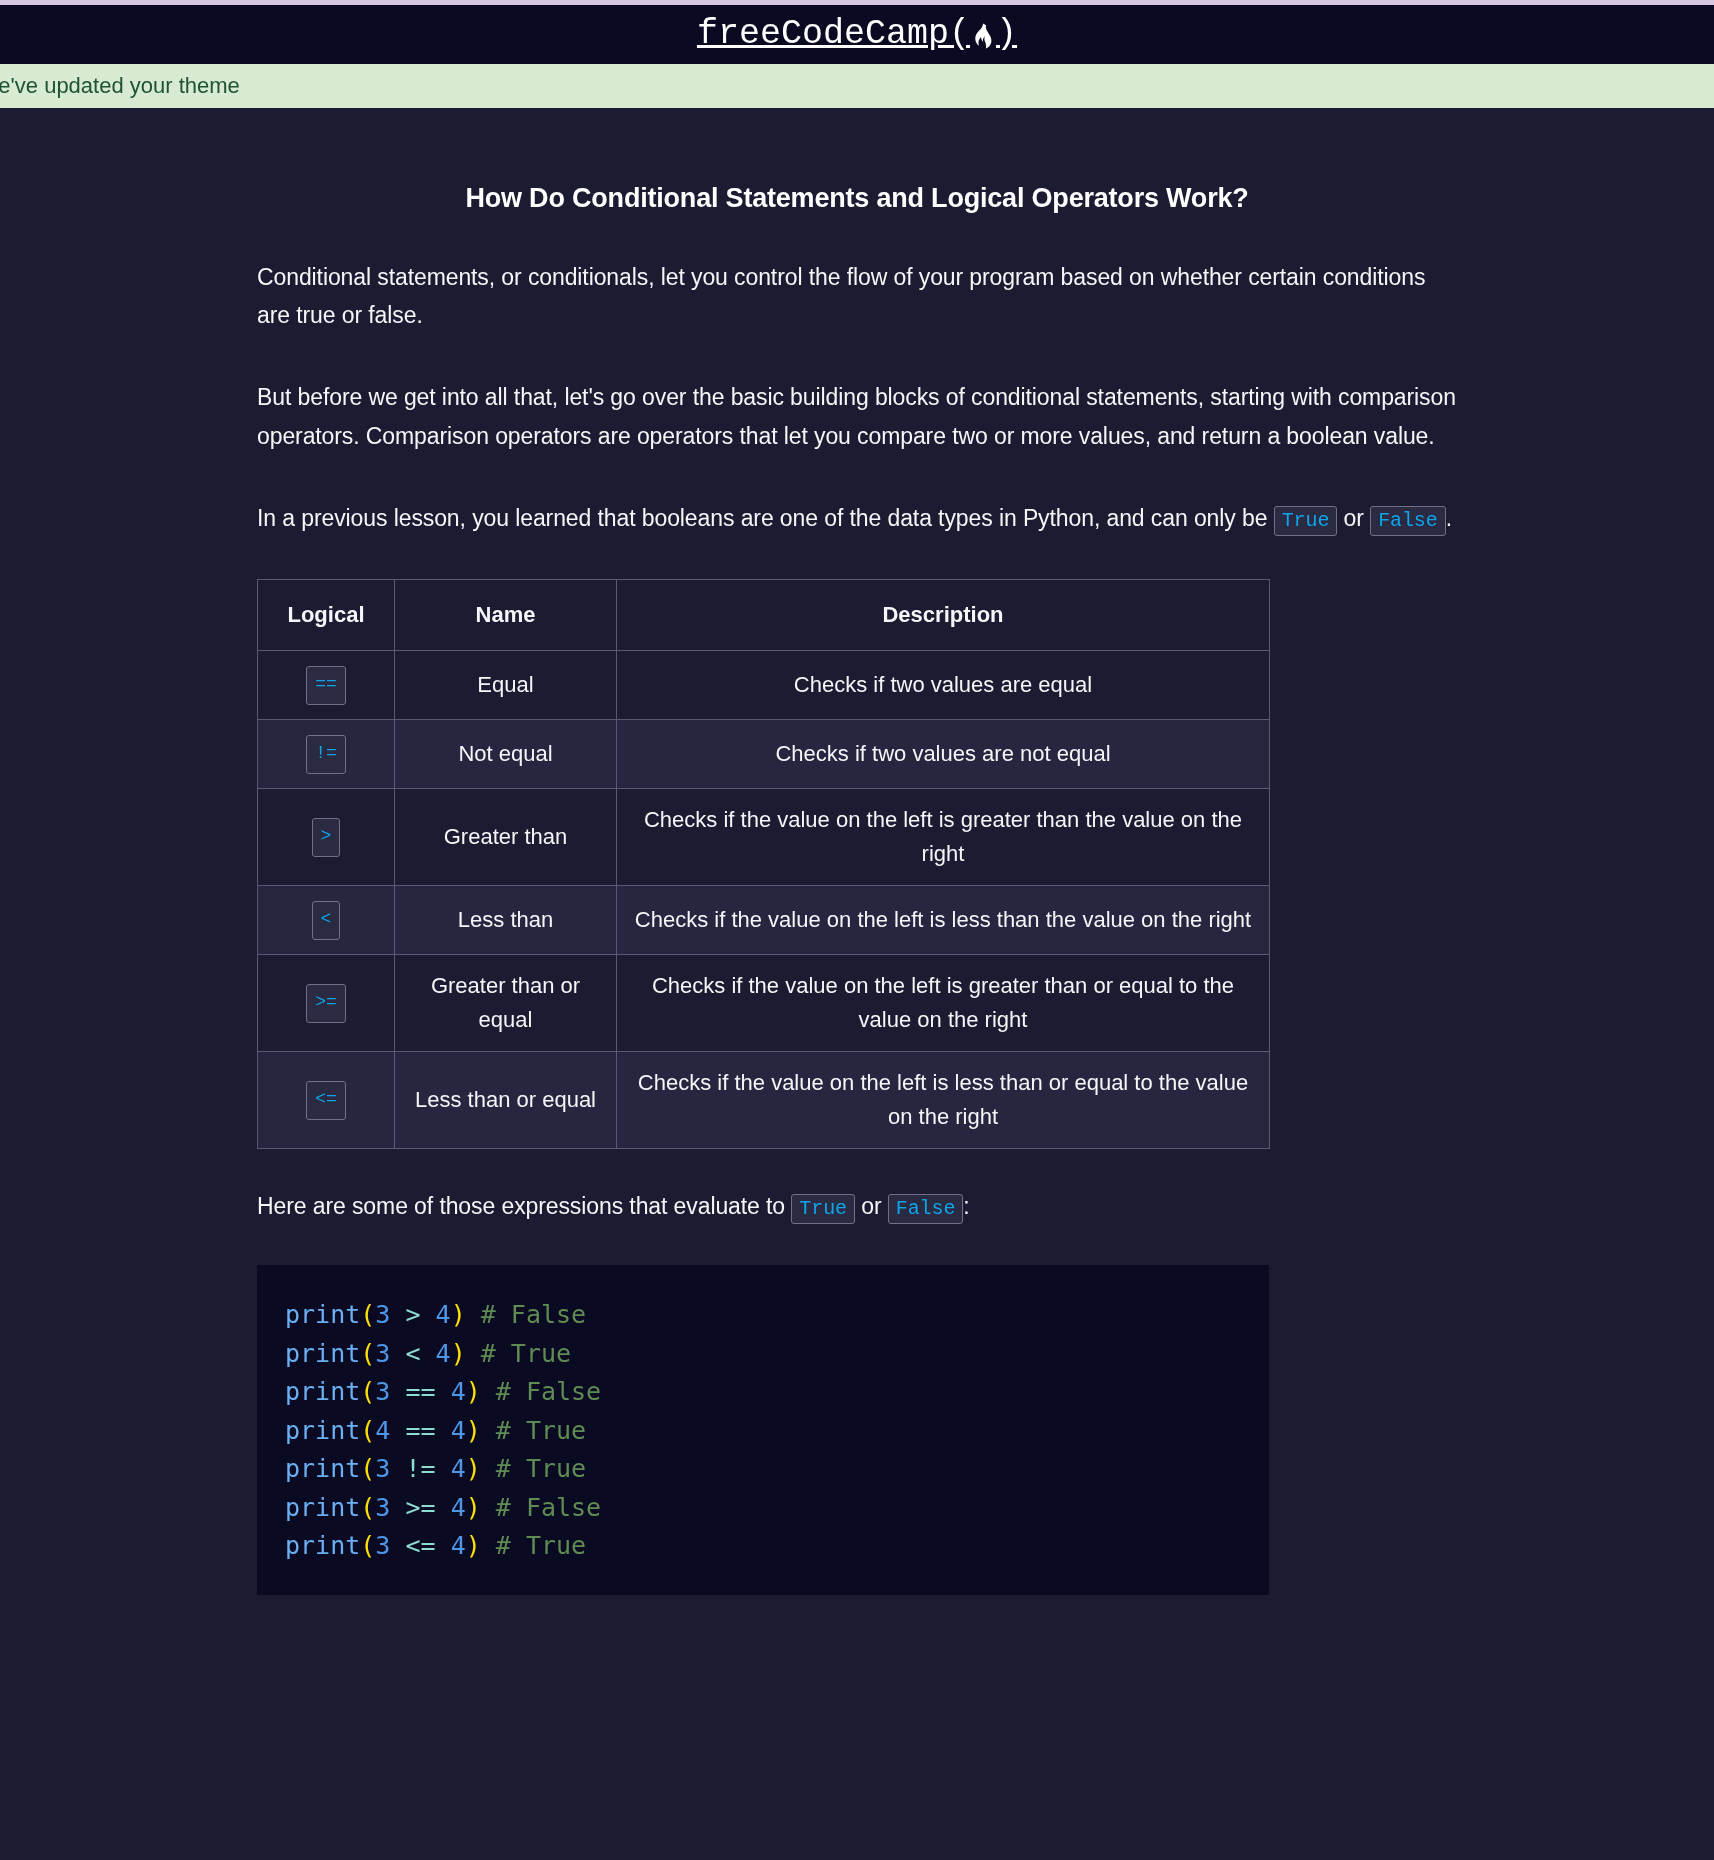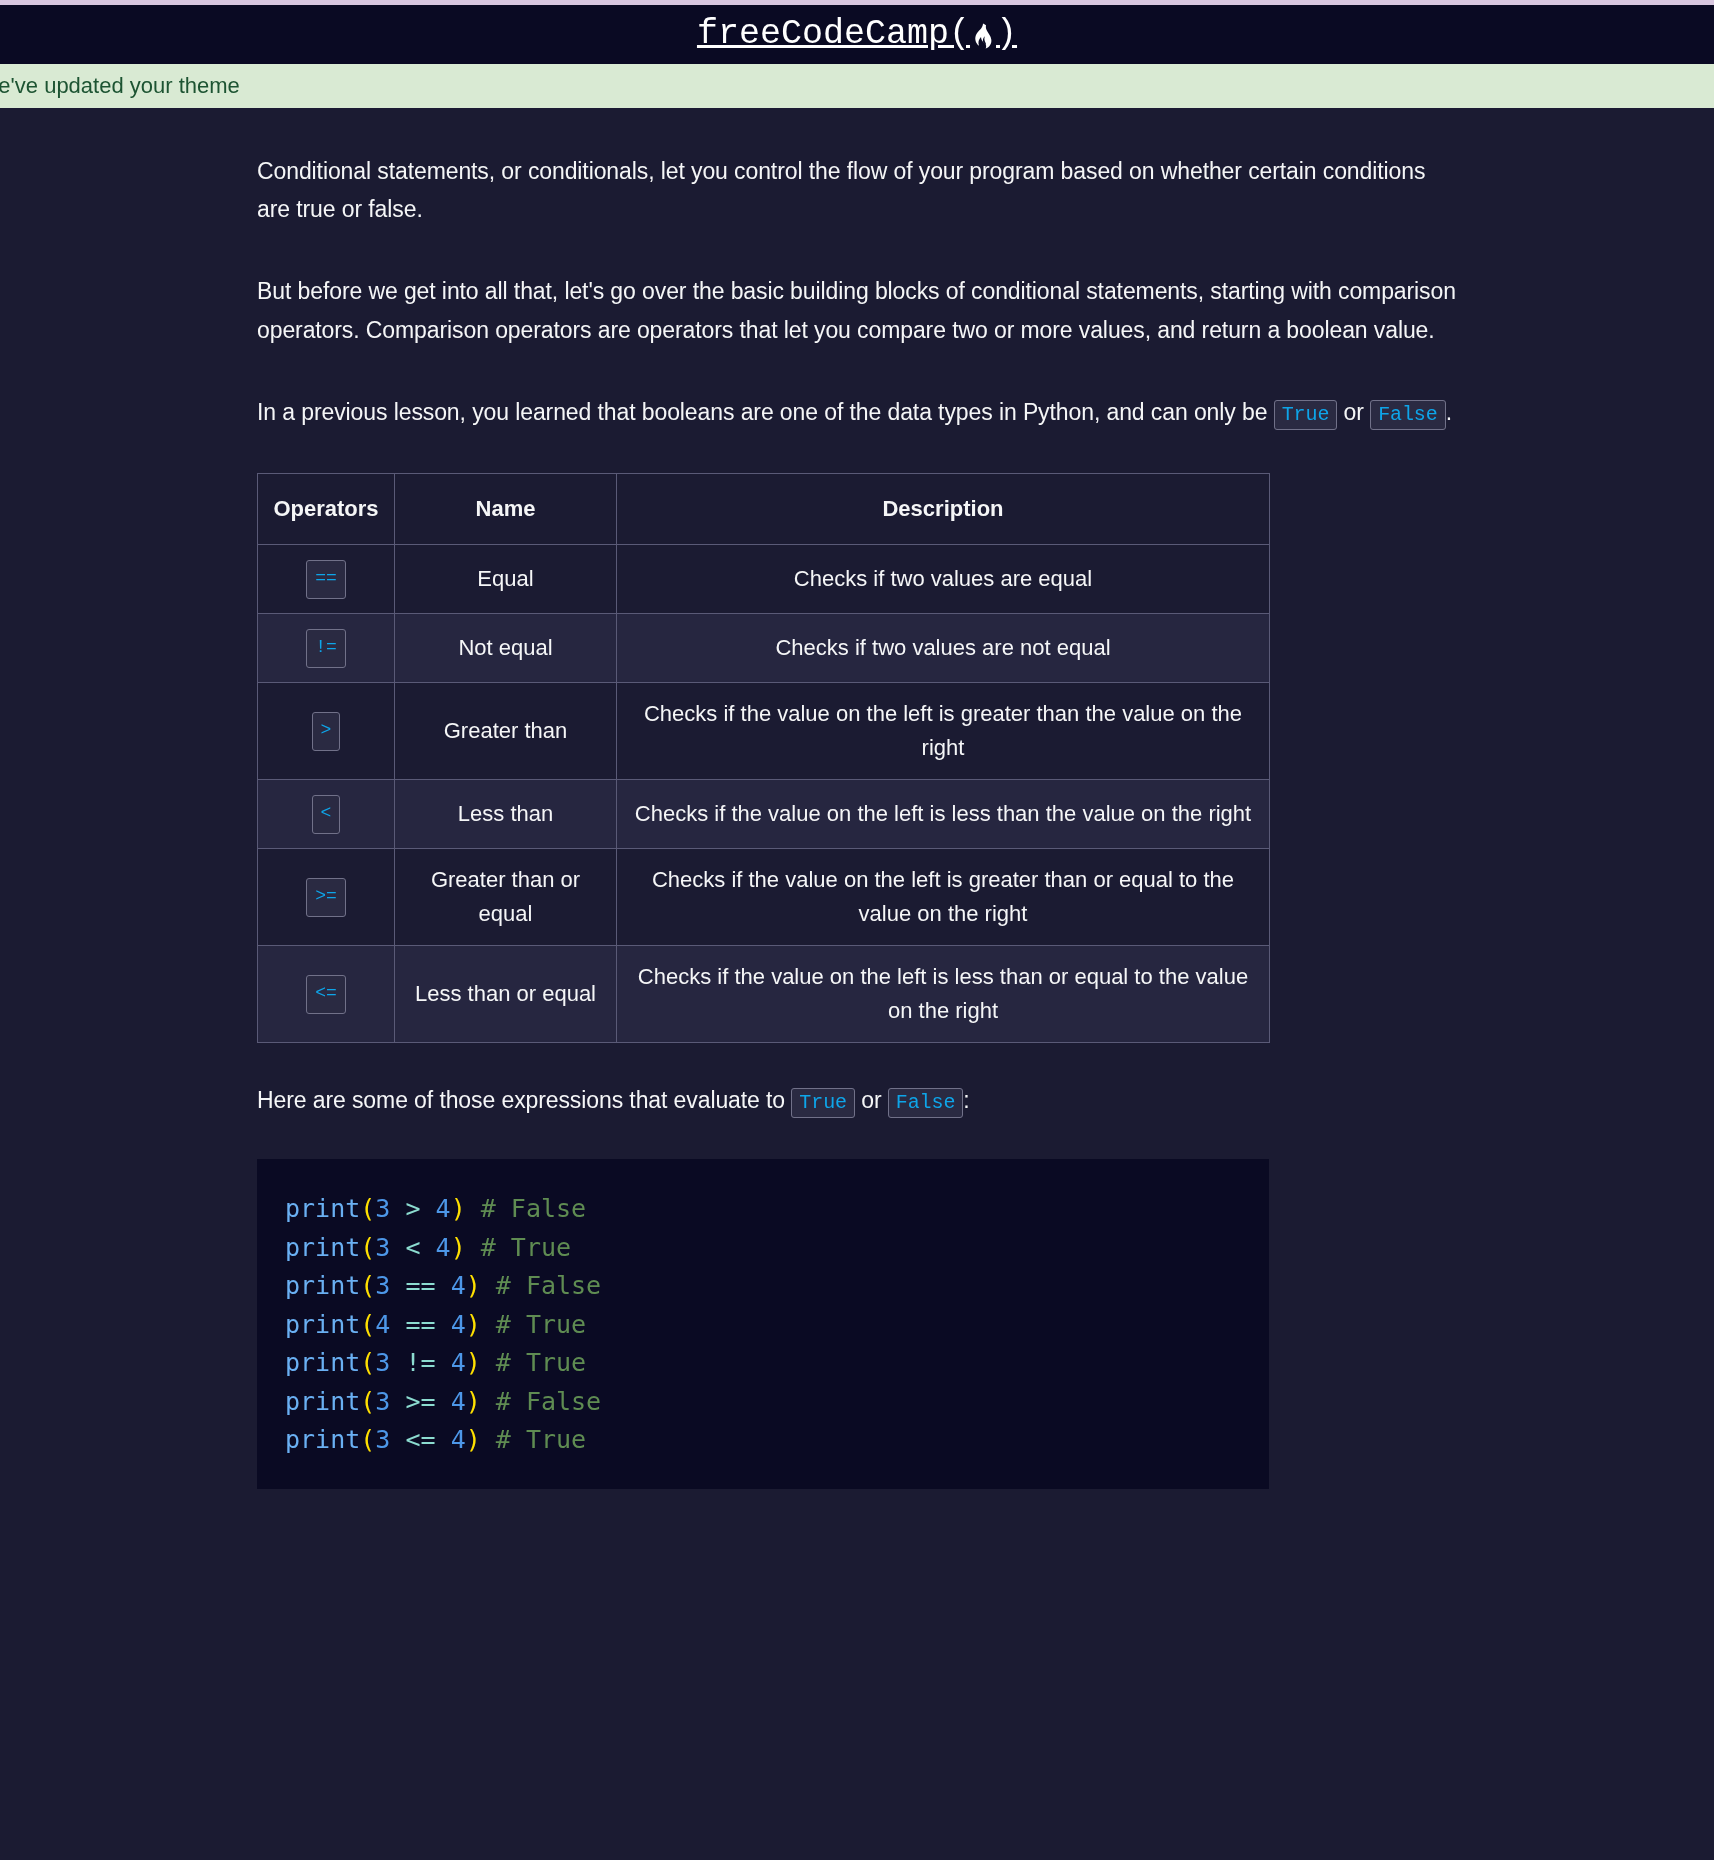"How Do Conditional Statements and" h1.article-title { html: none -> <h1>How Do Conditional Statements and Logical Operators Work?</h1> }
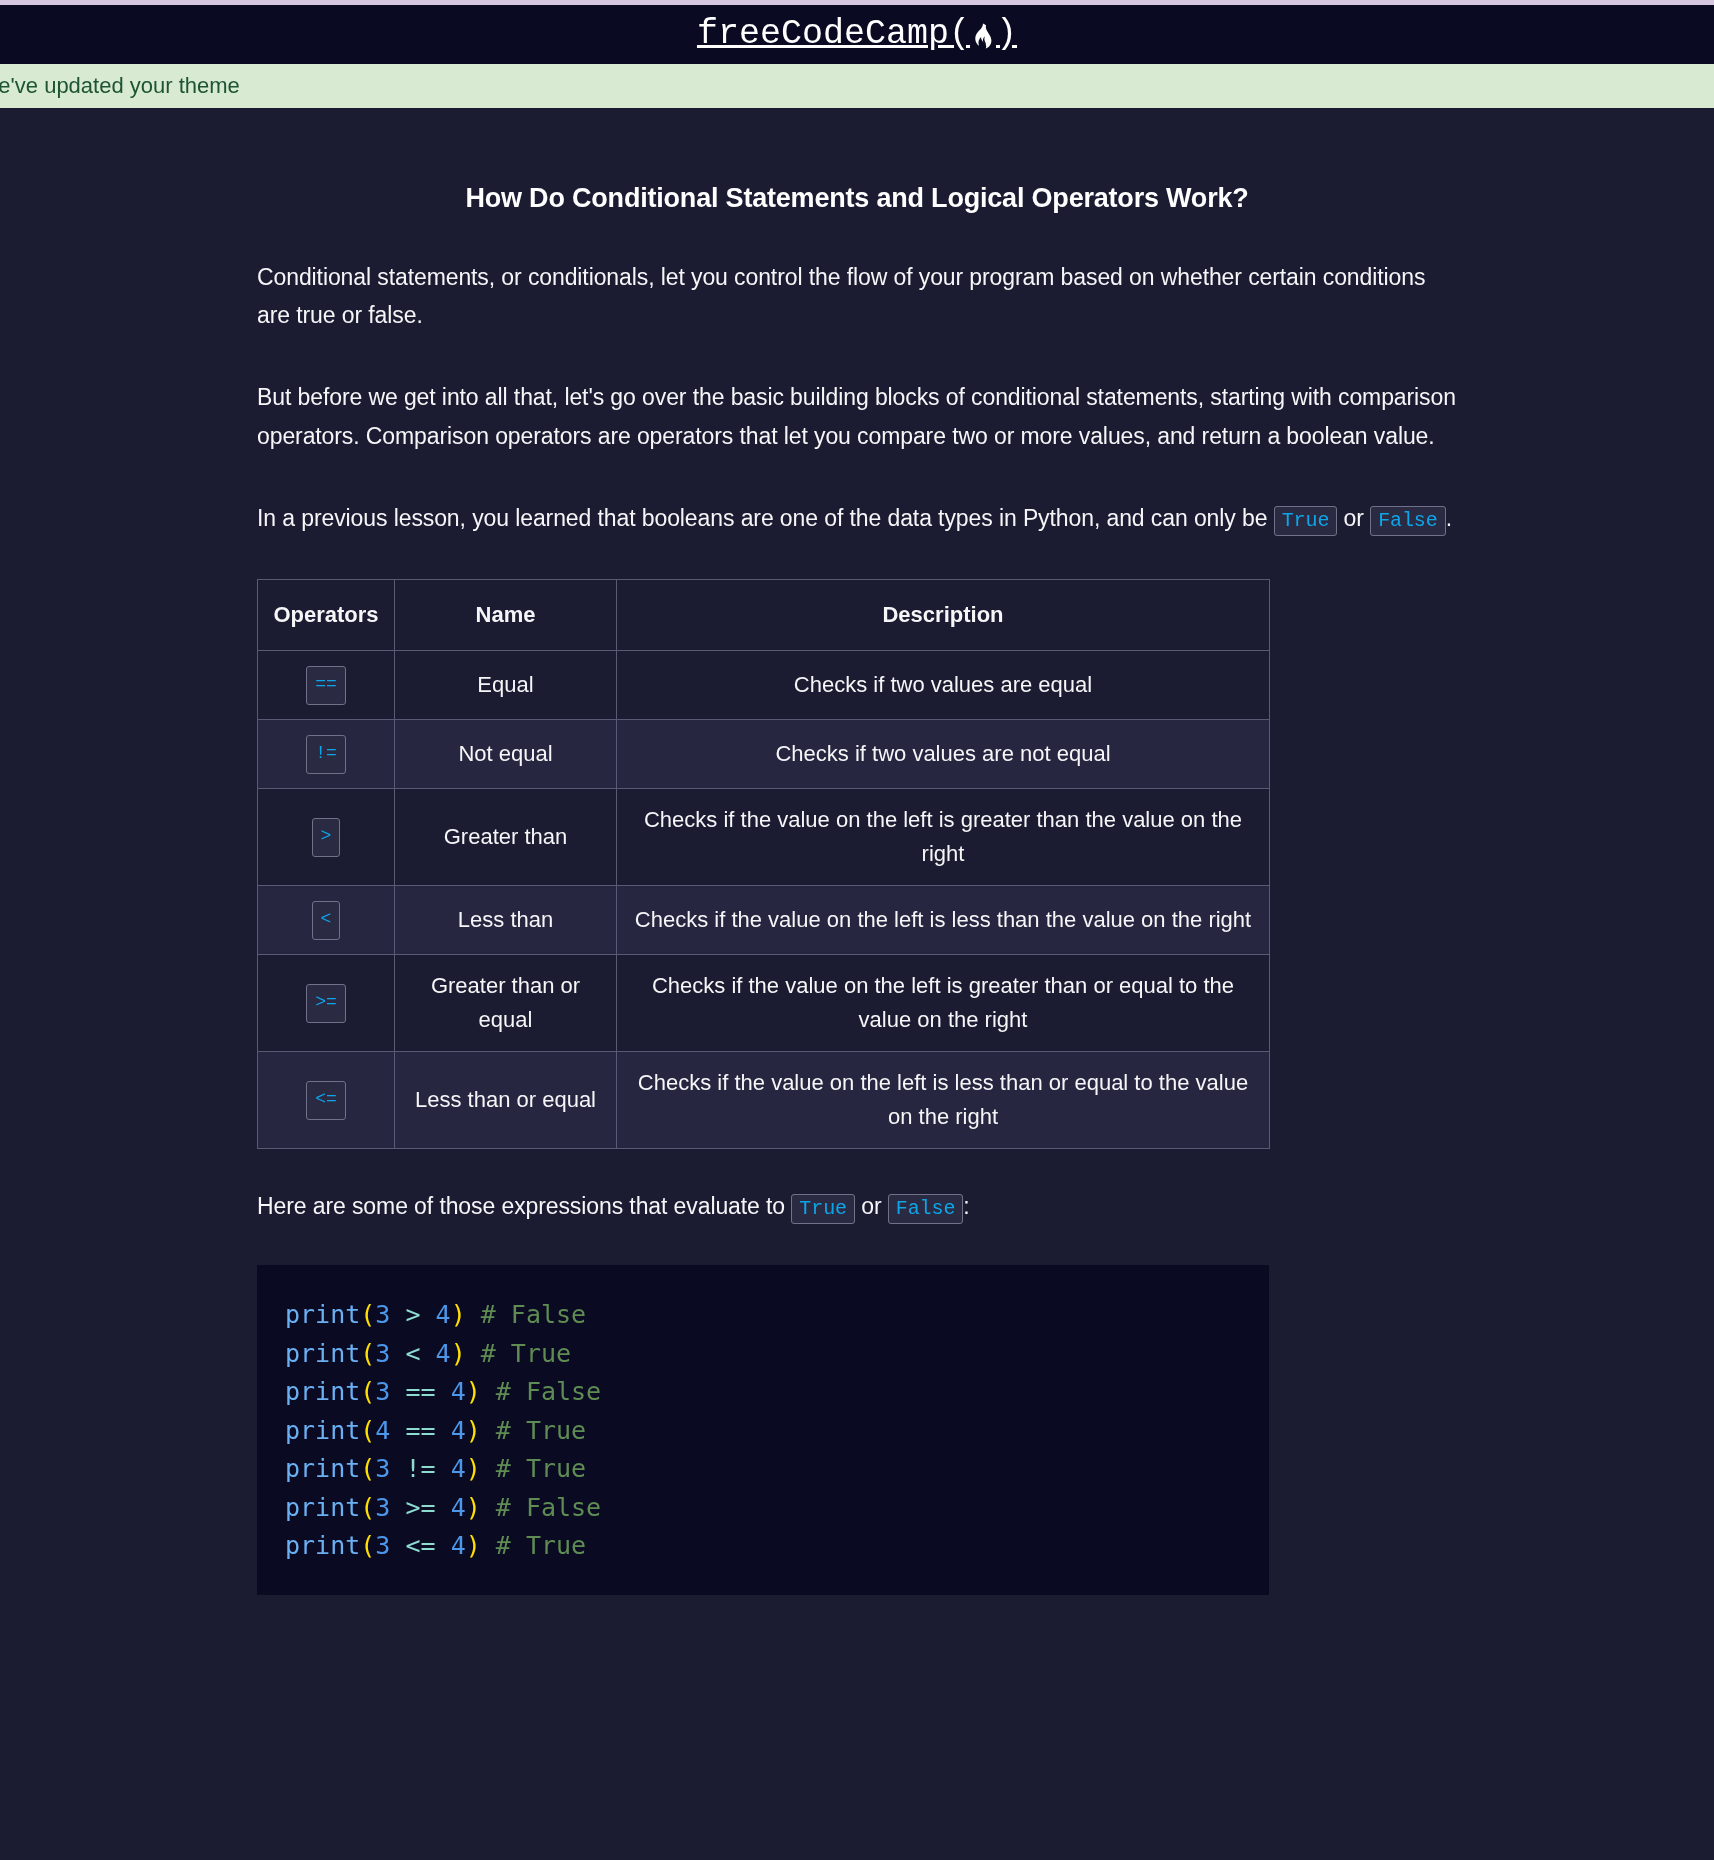"Operators" th { text: Operators -> Logical }
